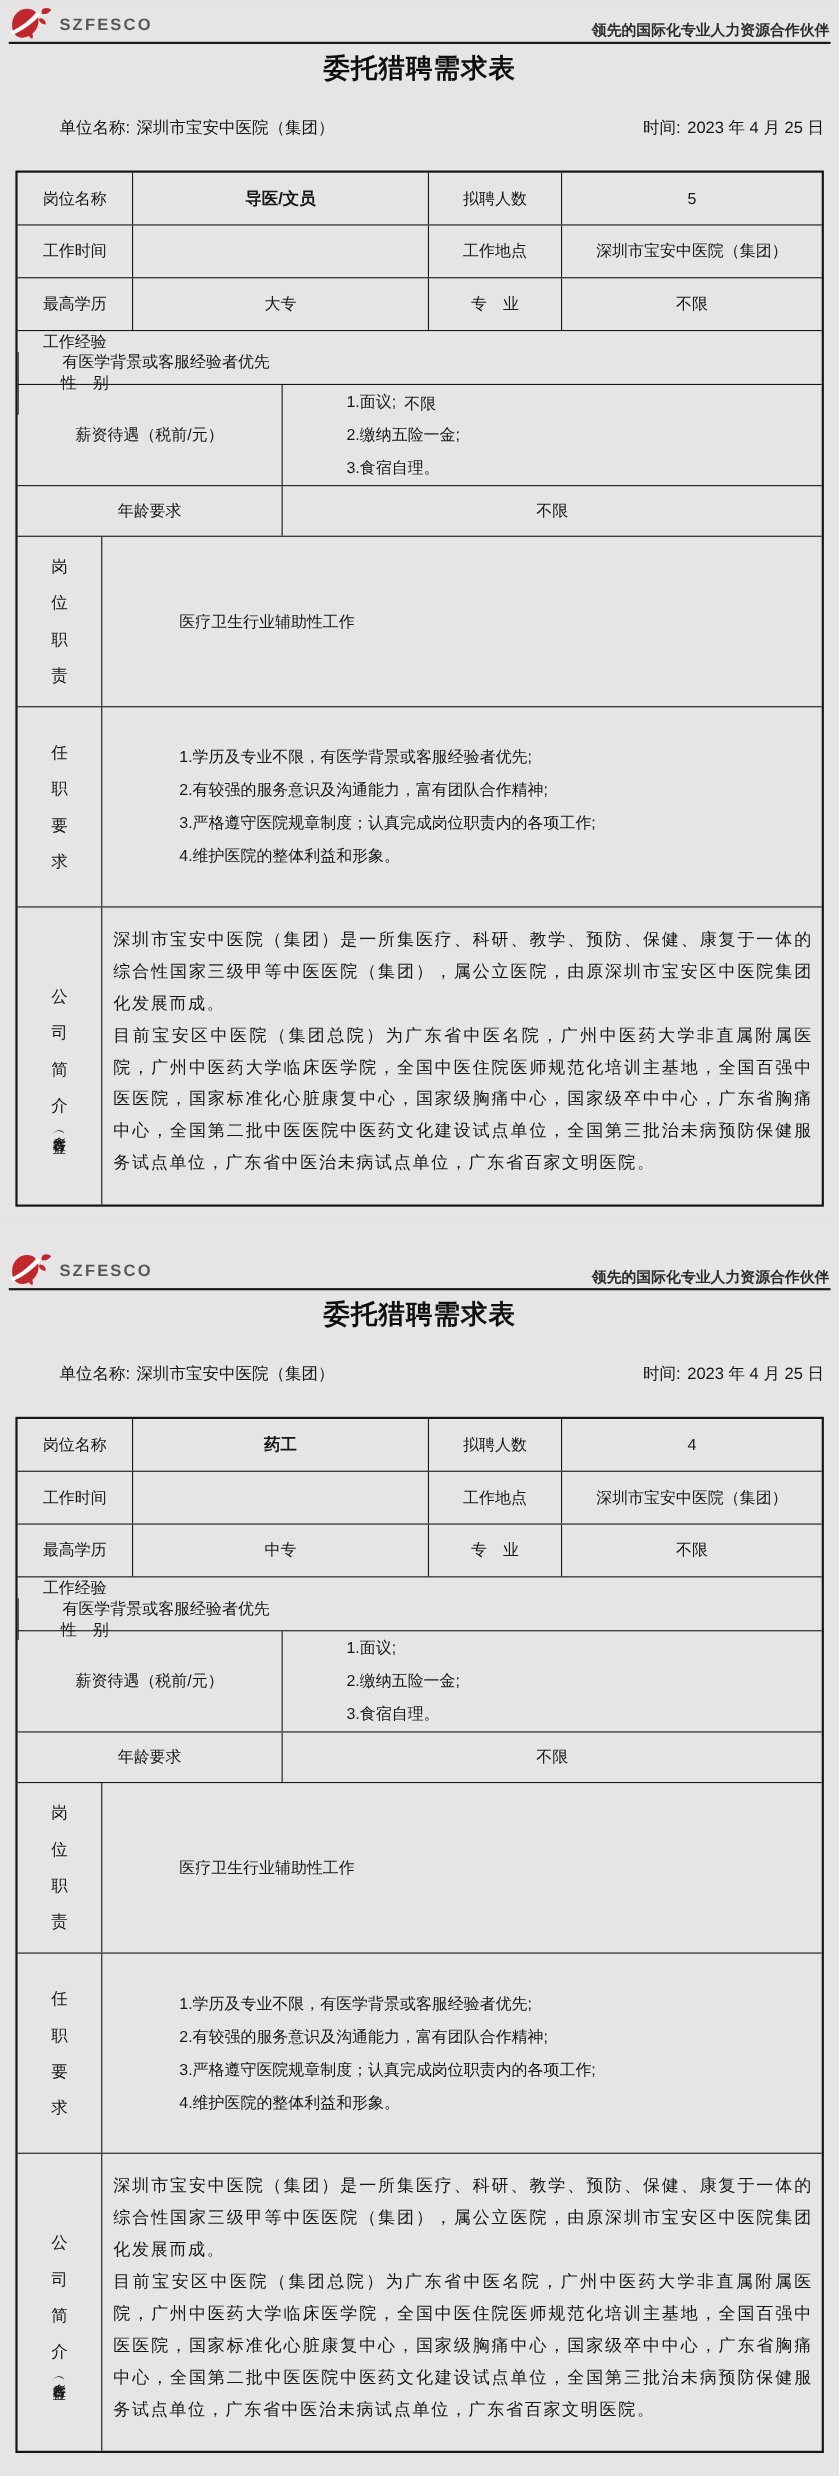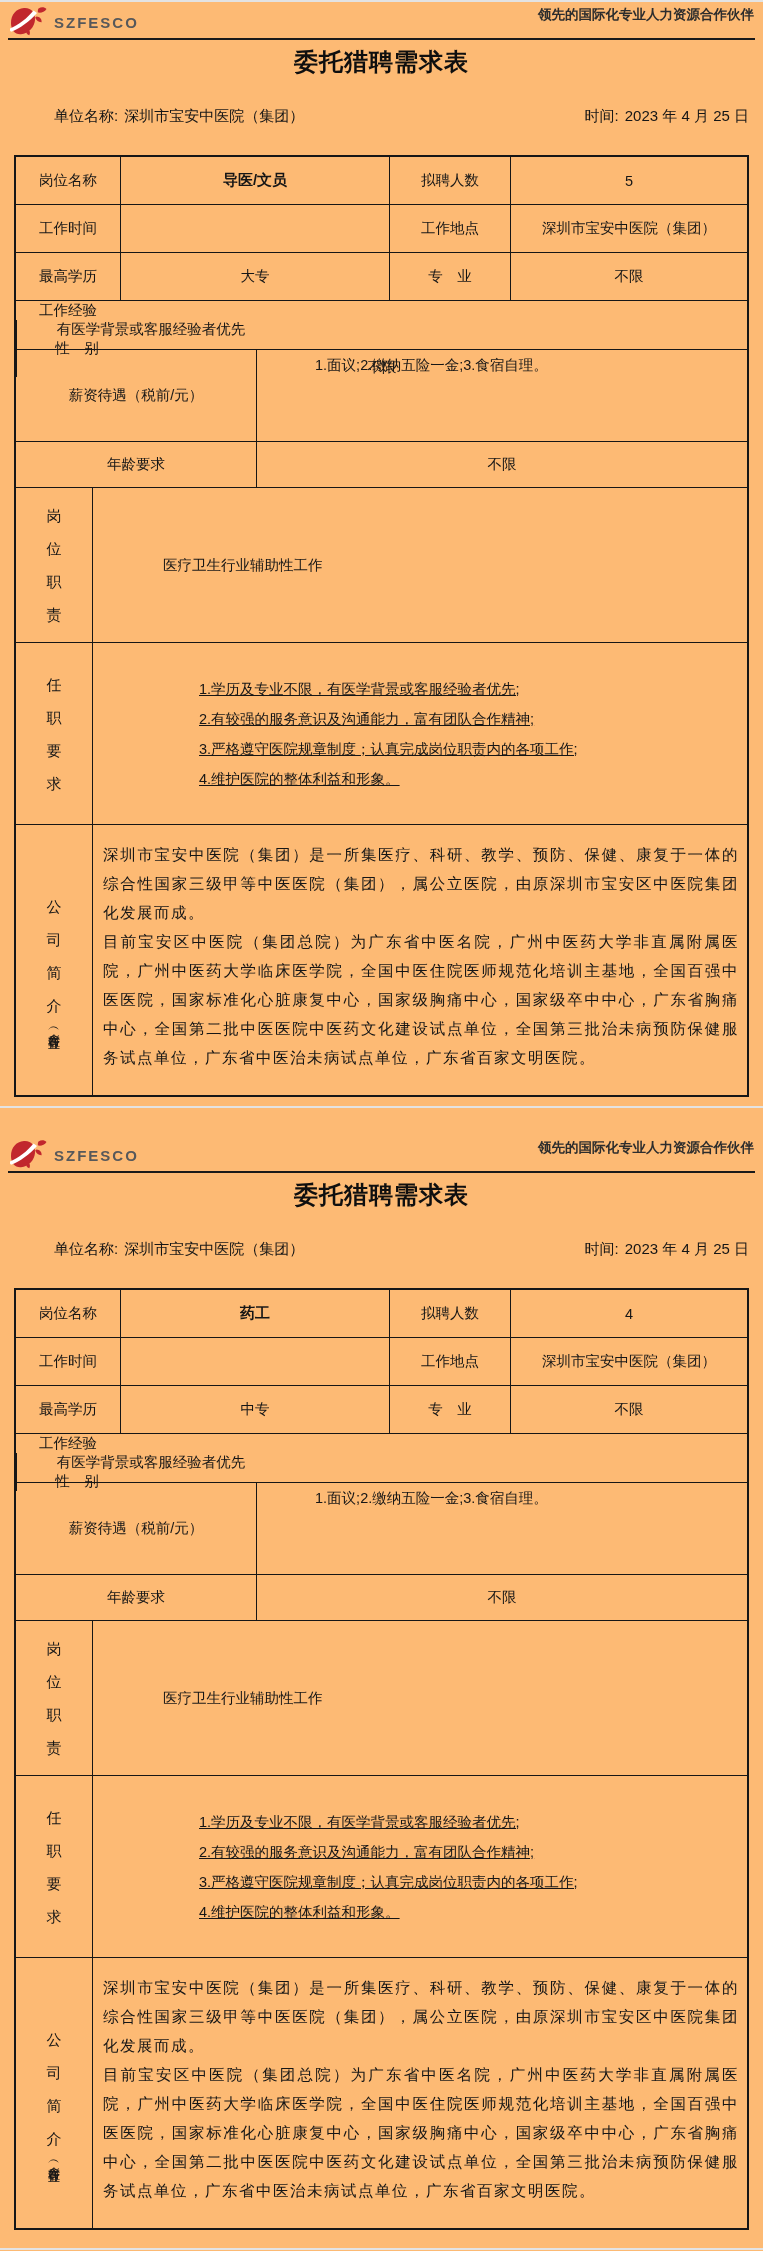"SZFESCO" .canvas { background: #fdba74 -> #e5e5e5 }
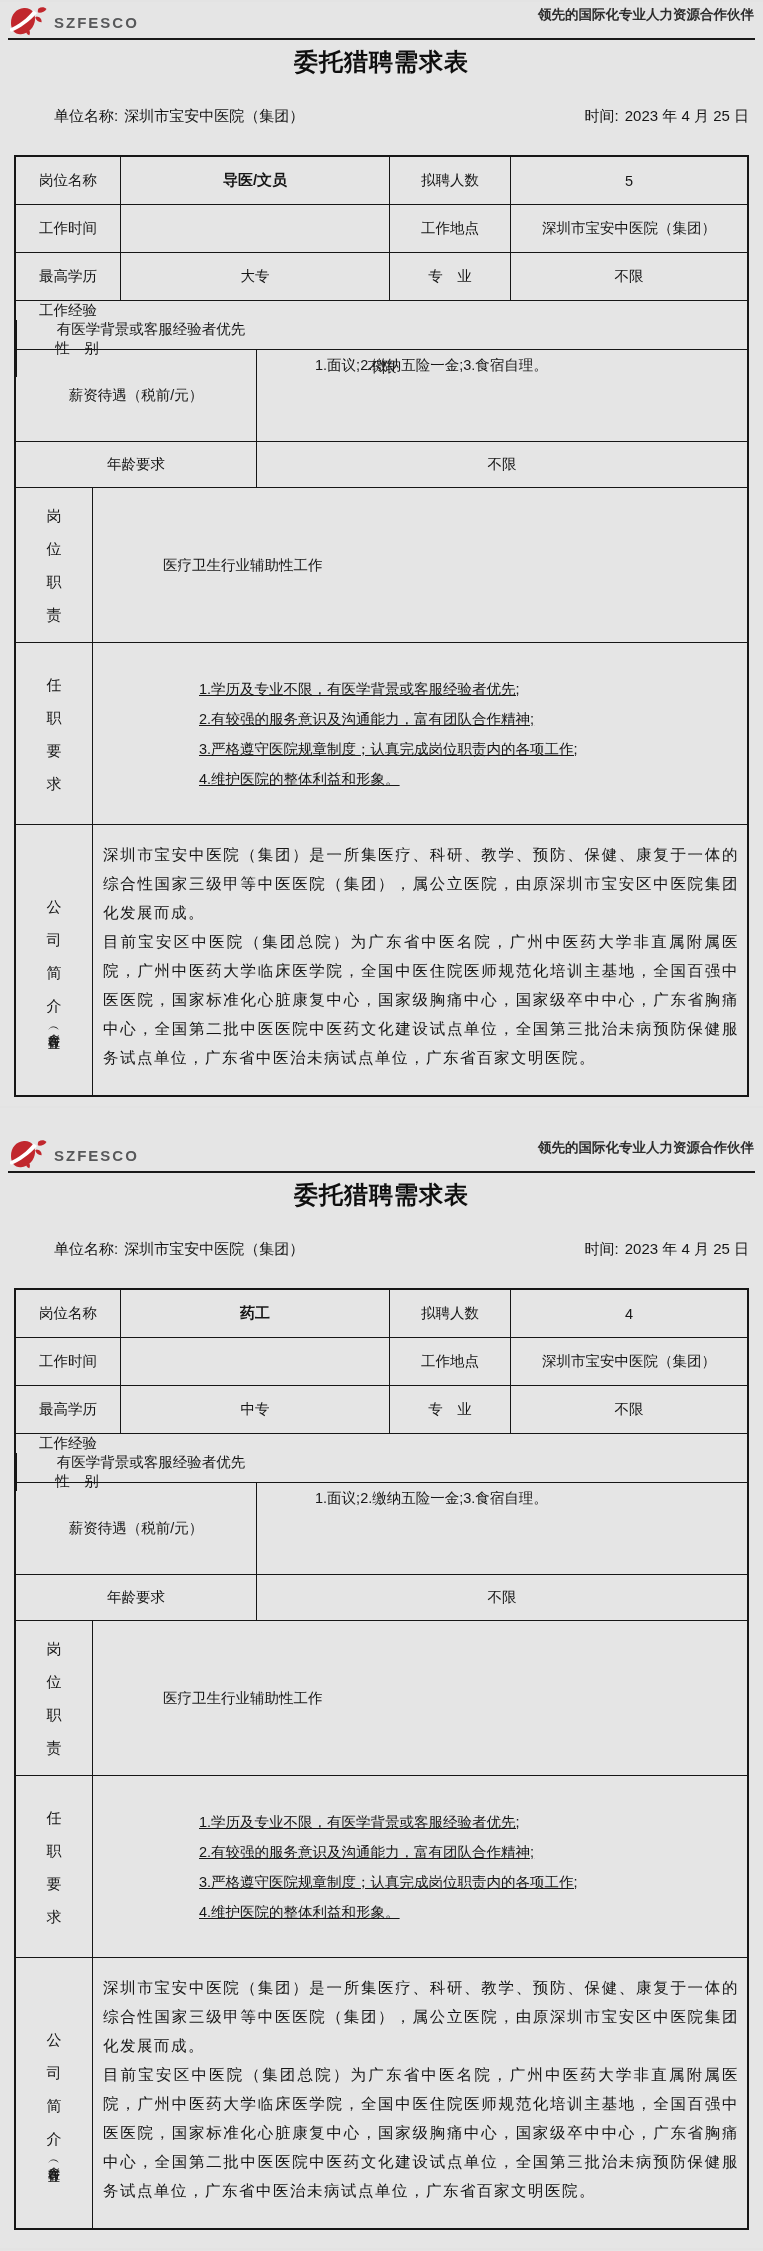"领先的国际化专业人力资源合作伙伴" .tagline { padding-bottom: 13px -> 0 }
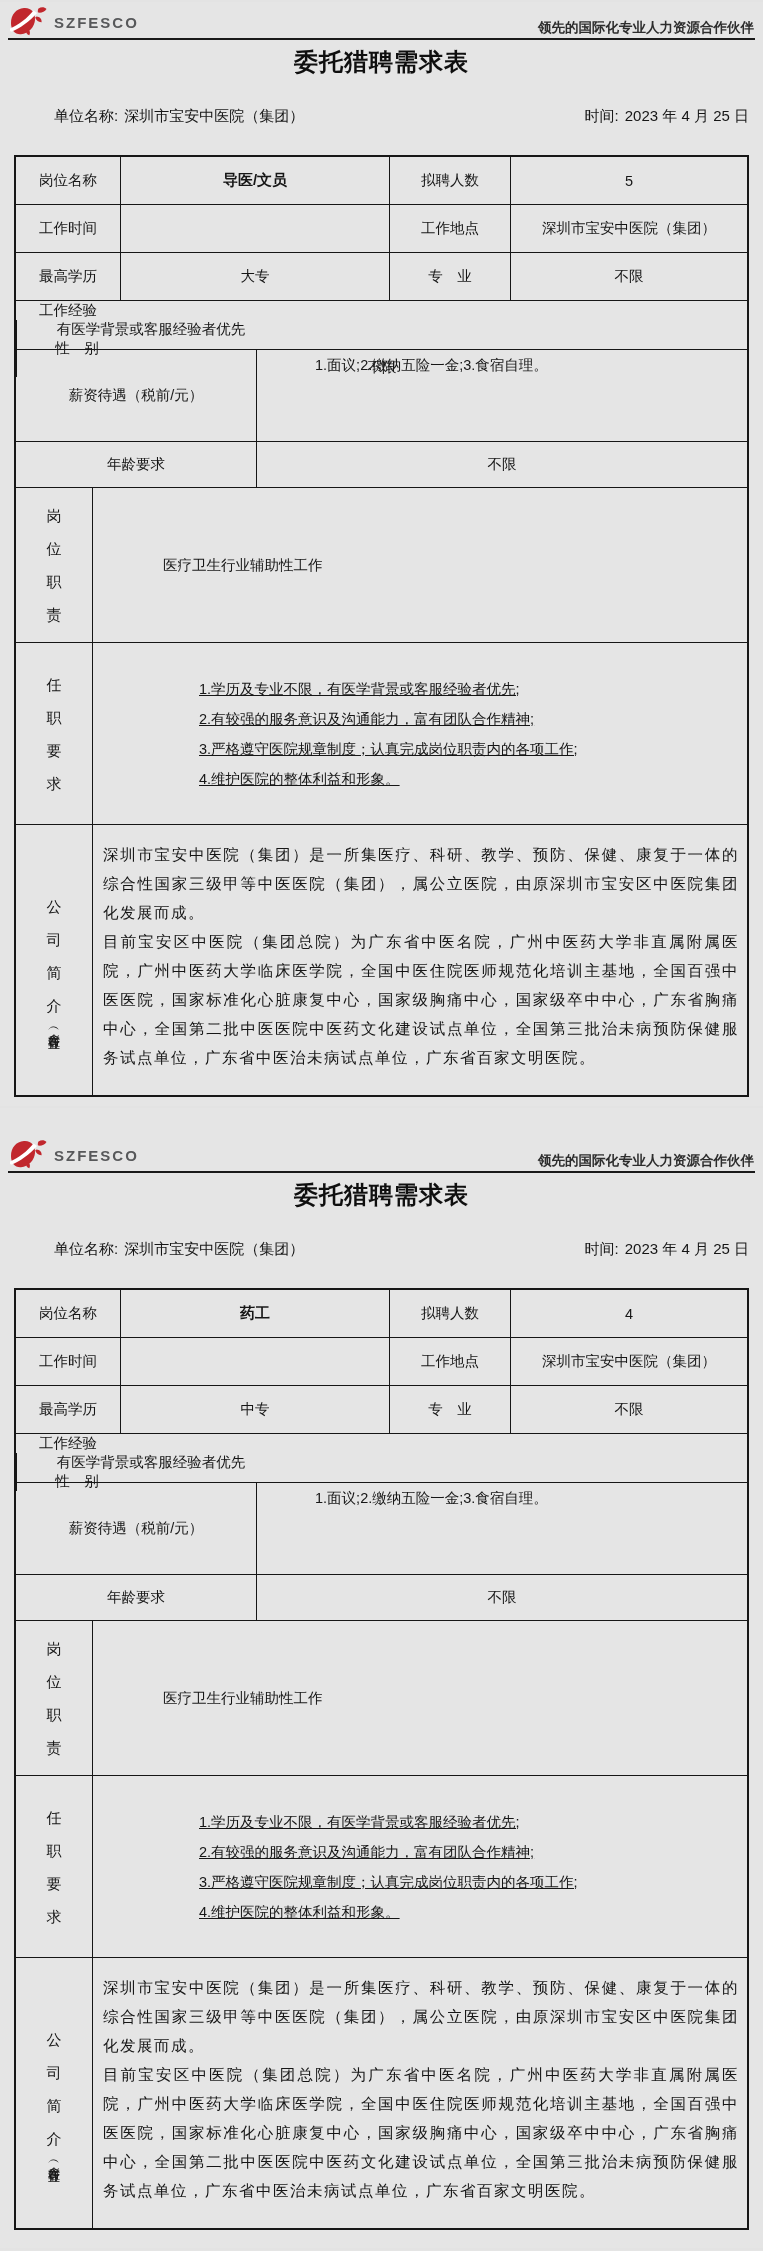"1.面议;" .list { flex-direction: row -> column; justify-content: flex-start -> flex-end }
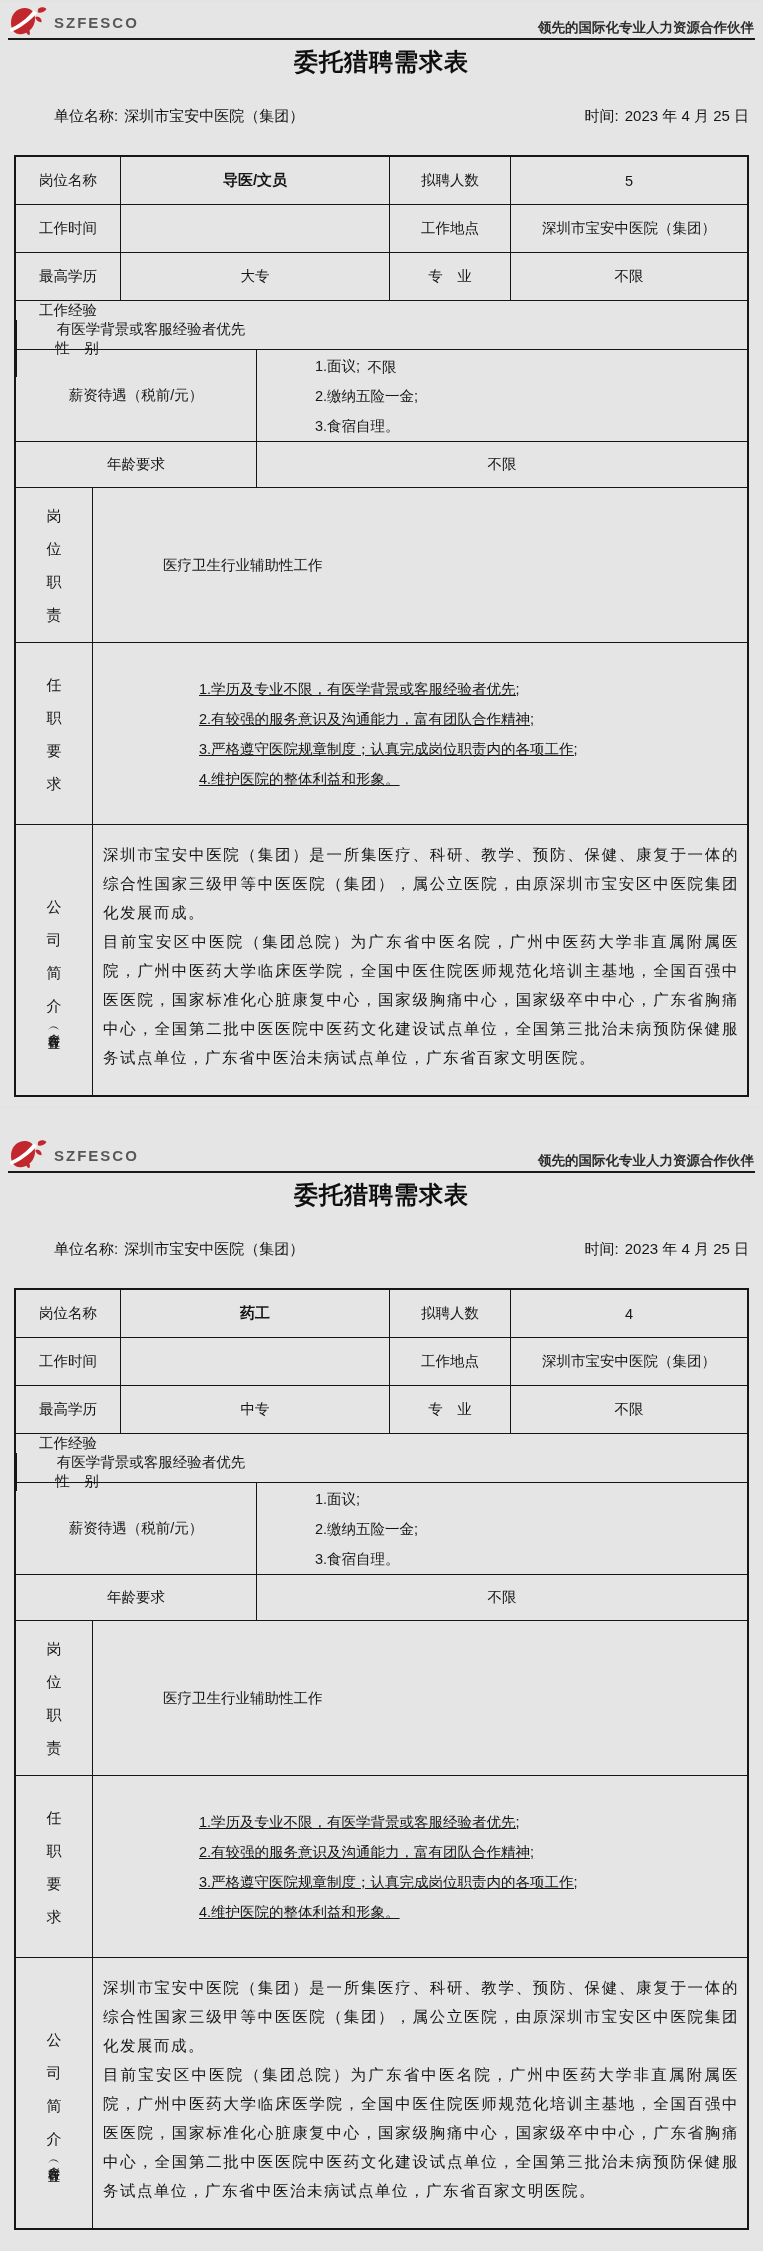"1.学历及专业不限，有医学背景或客服经验者优先;" .req-content { padding-left: 106px -> 70px; text-decoration: underline -> none }
